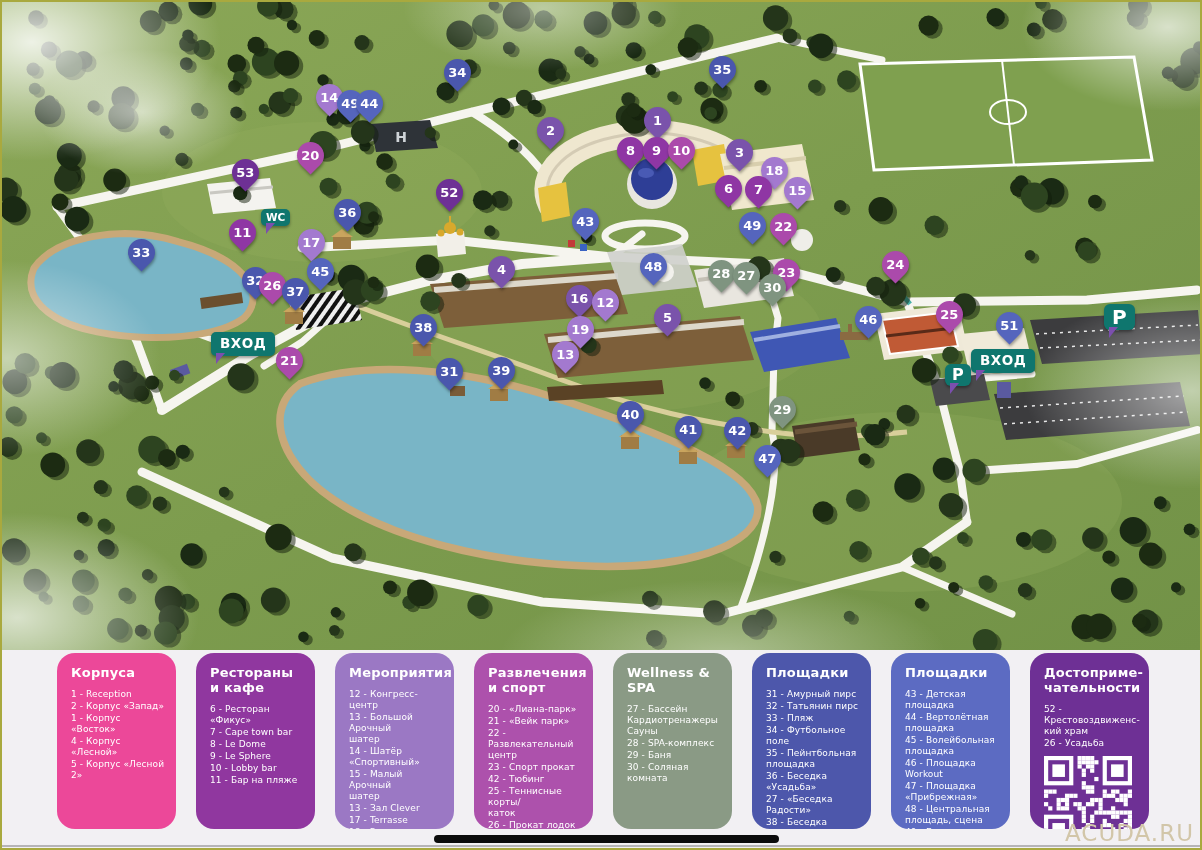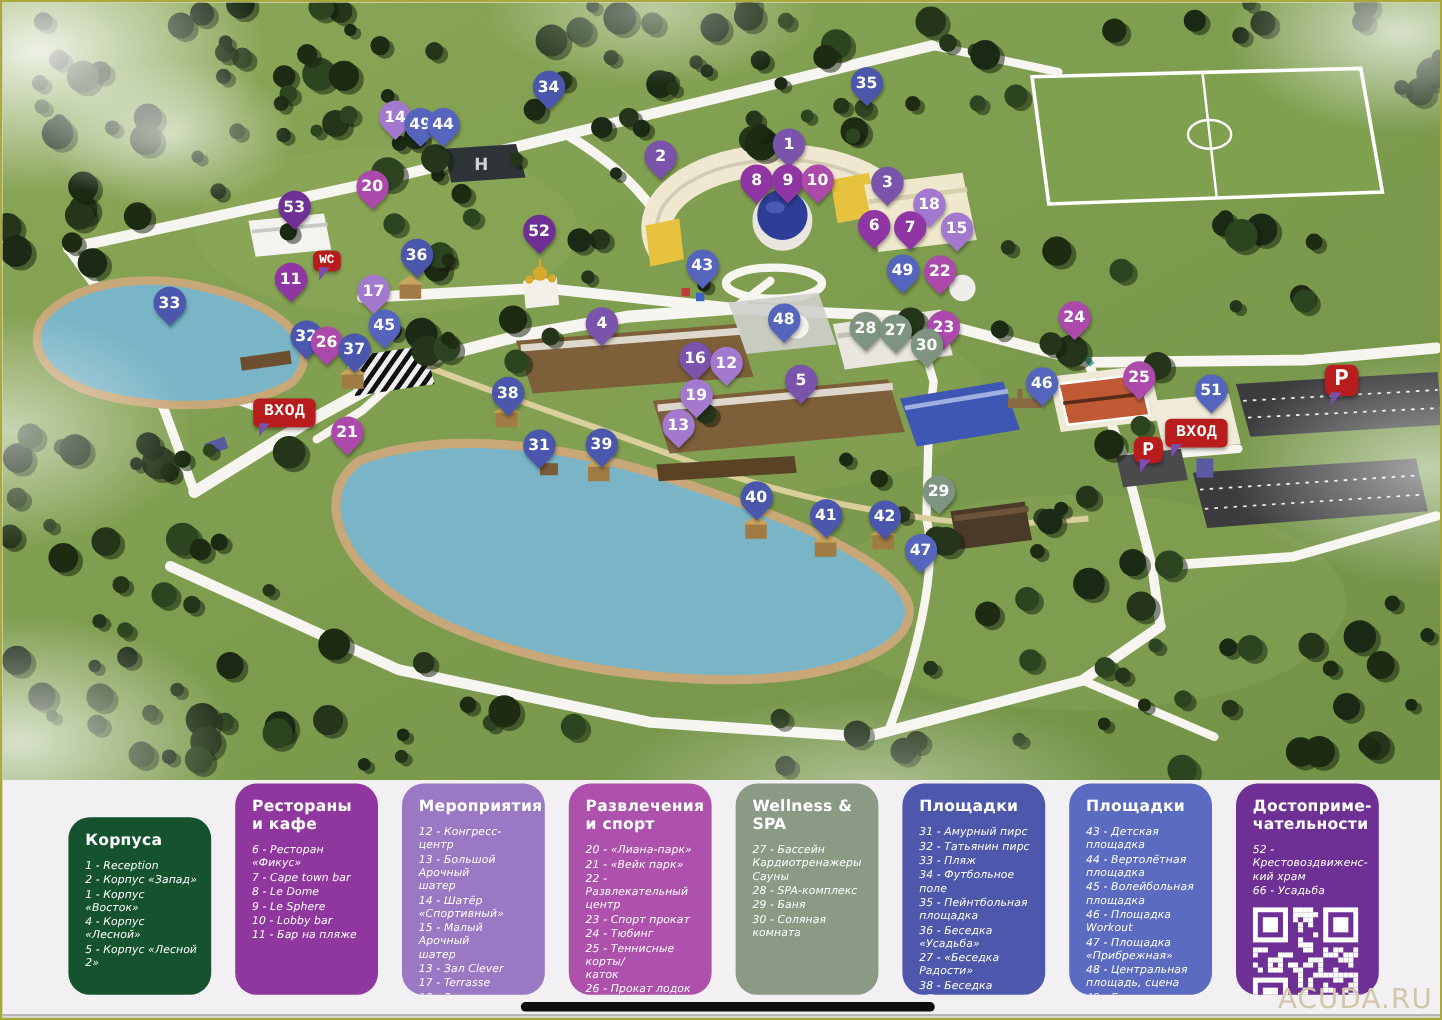"WC" .sign { background: #b91c1c -> #0f766e; font-family: Liberation Mono, monospace -> none }
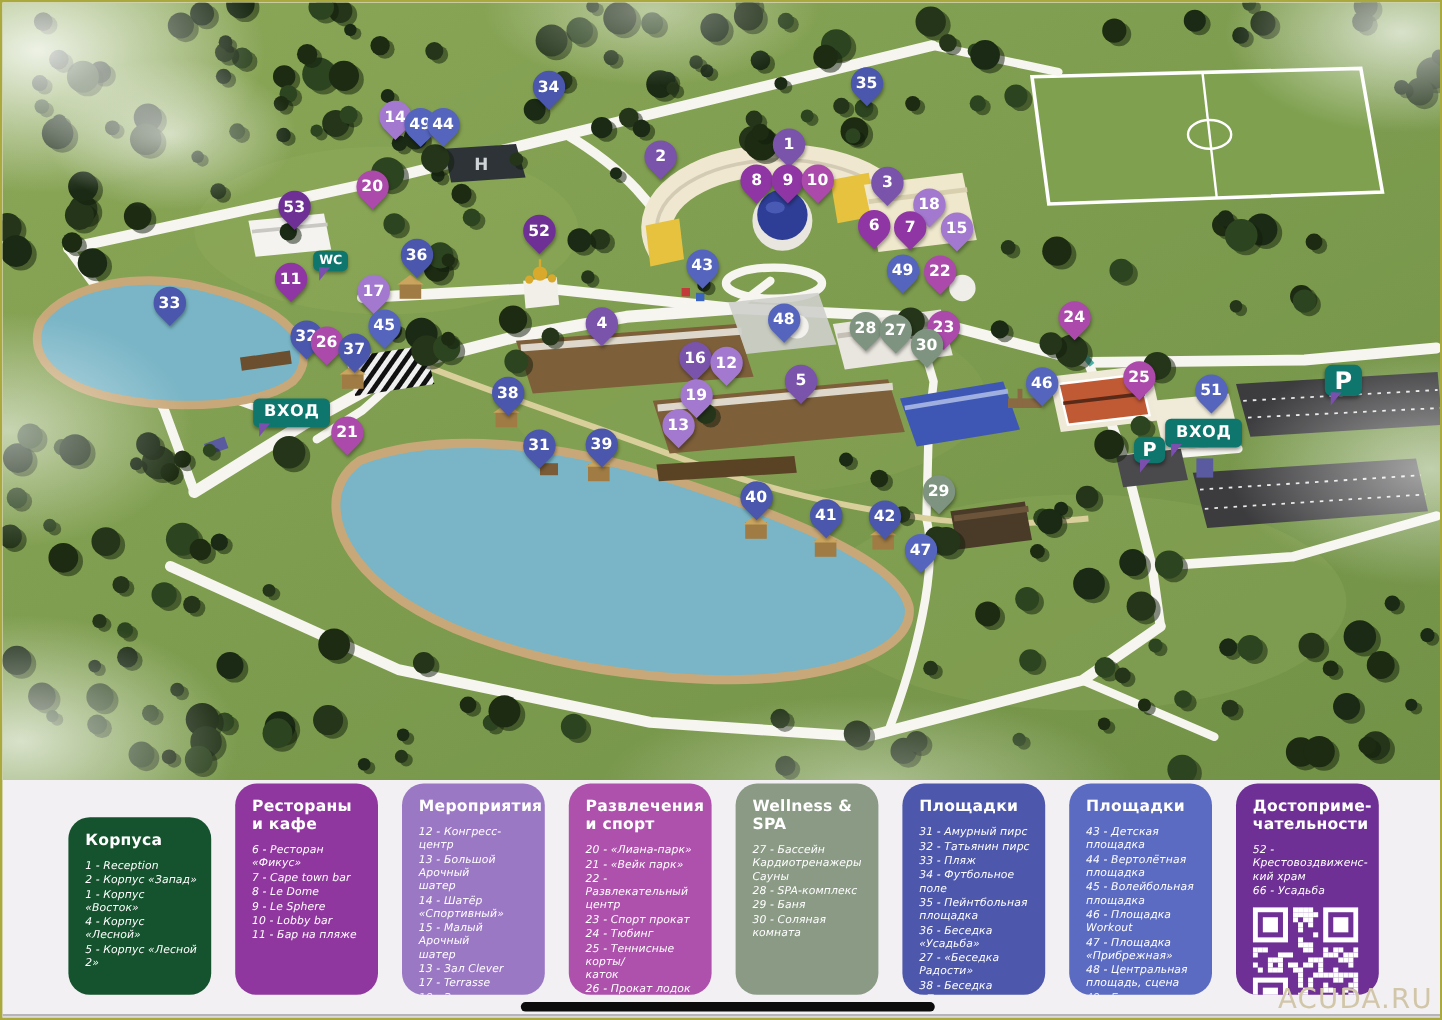"Корпуса" div.panel { background: #14532d -> #ec4899; margin-top: 28px -> none }
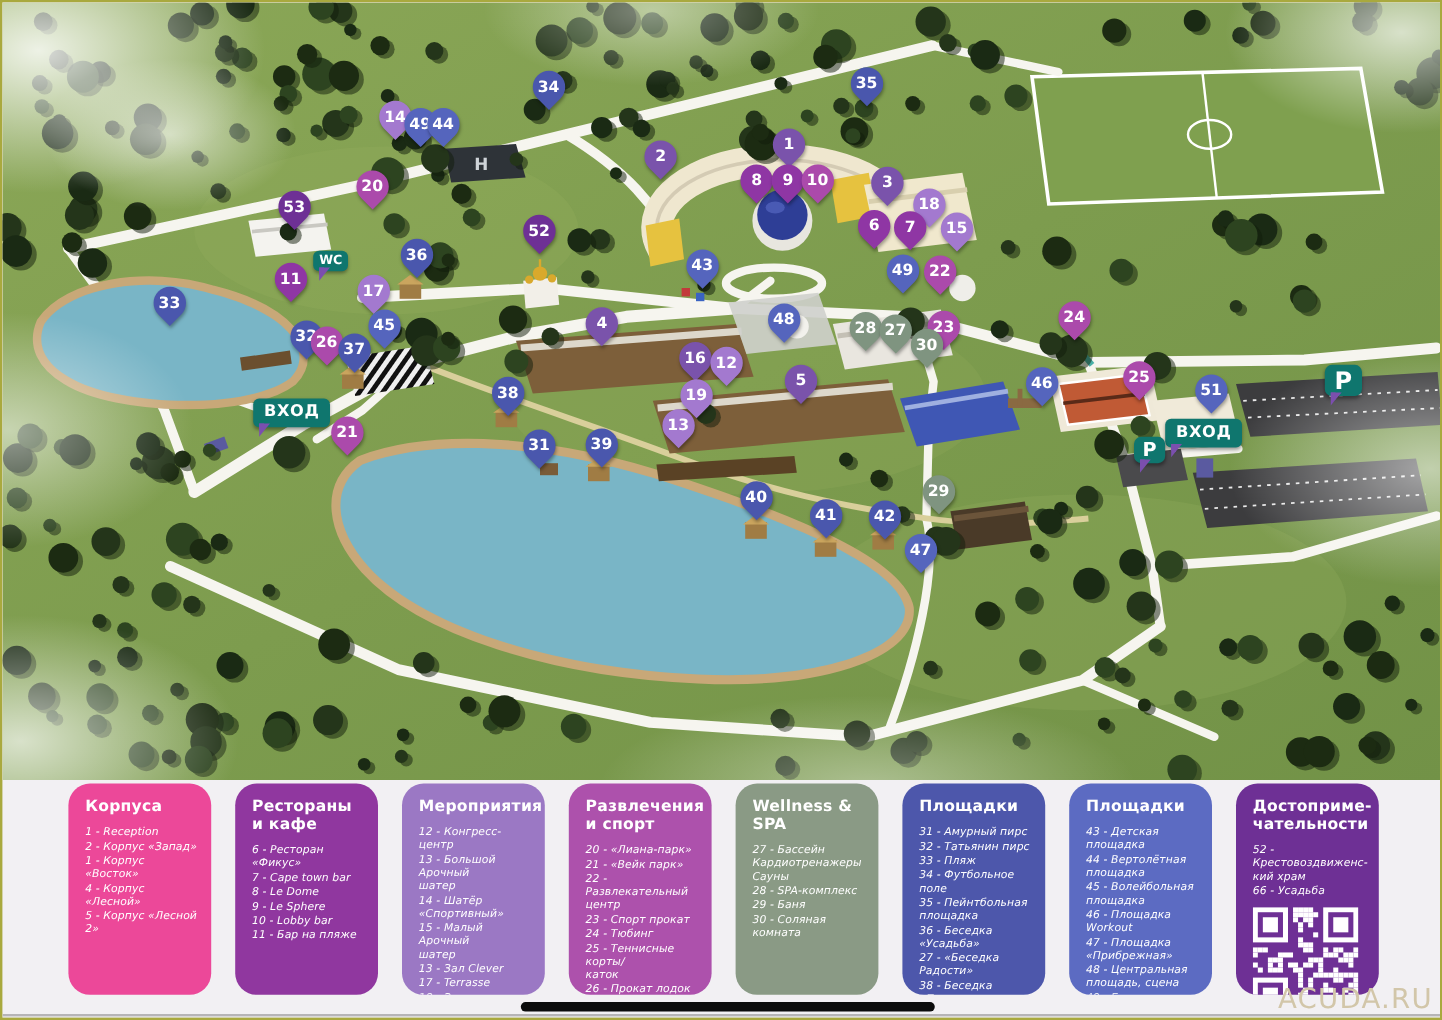"1 - Reception" .panel .item { font-style: italic -> none }
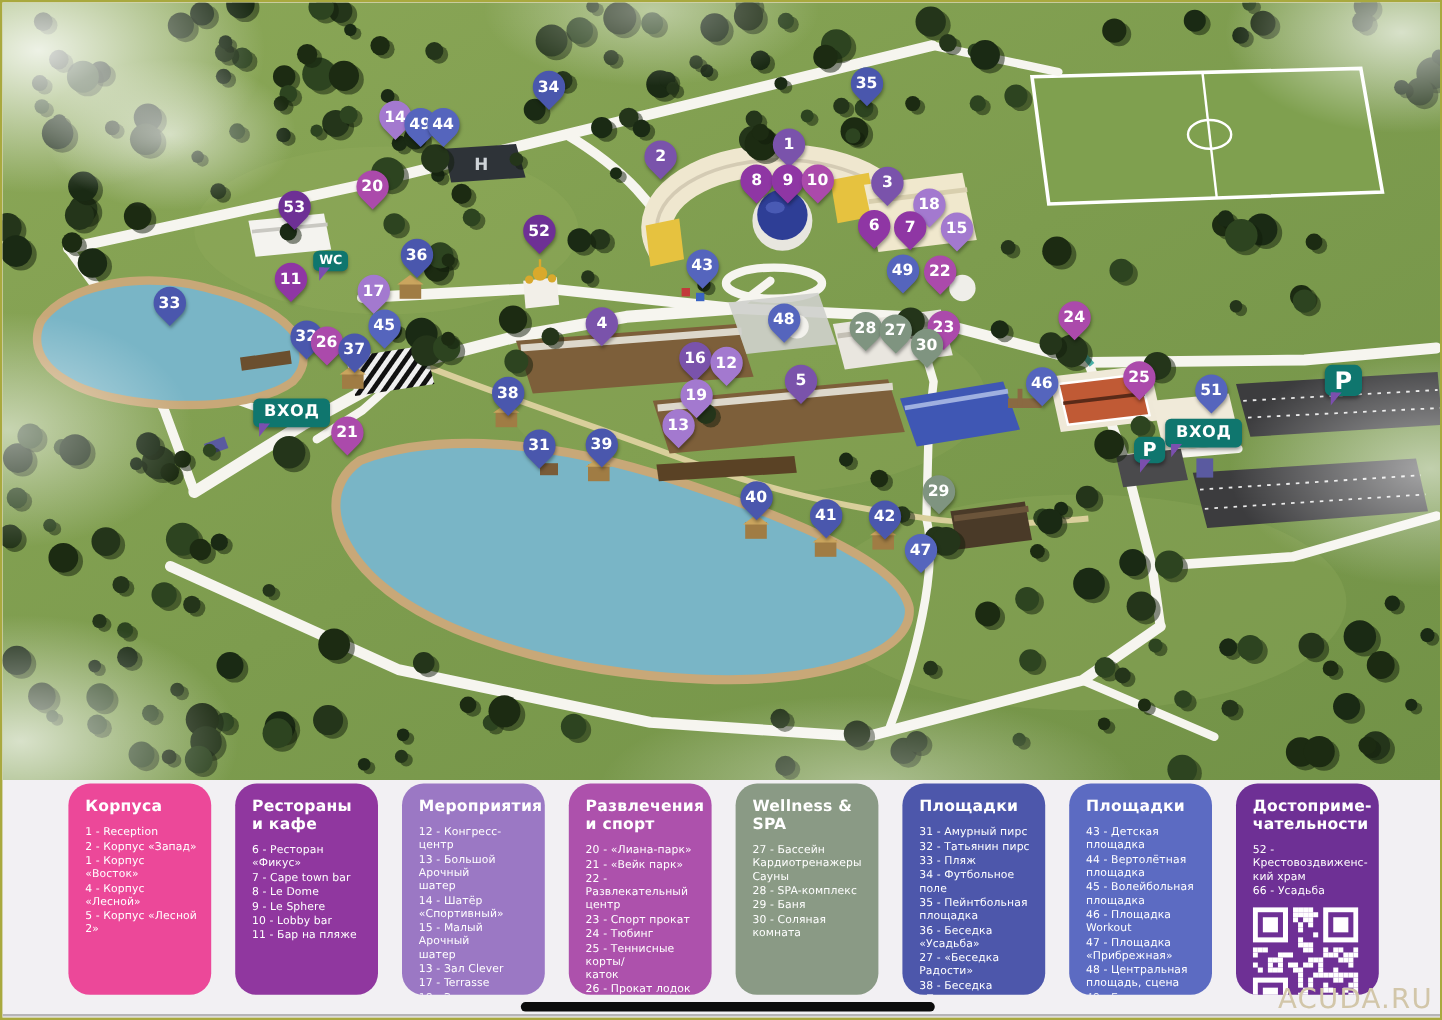"66 - Усадьба" div.item { text: 66 -> 26 }
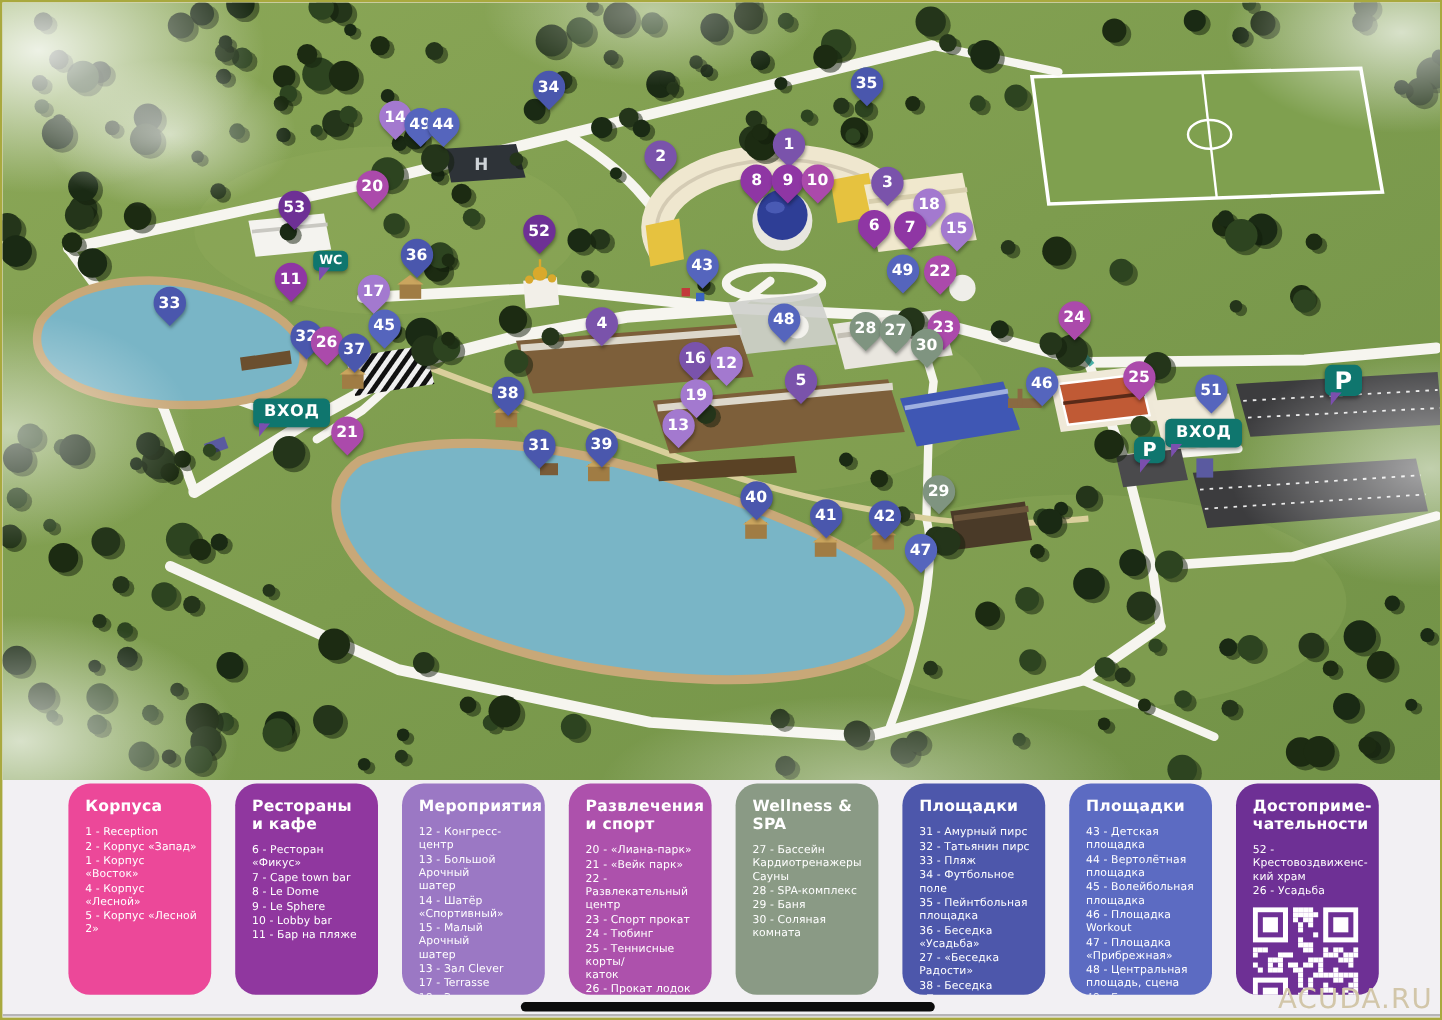"24 - Тюбинг" div.item { text: 24 -> 42 }
